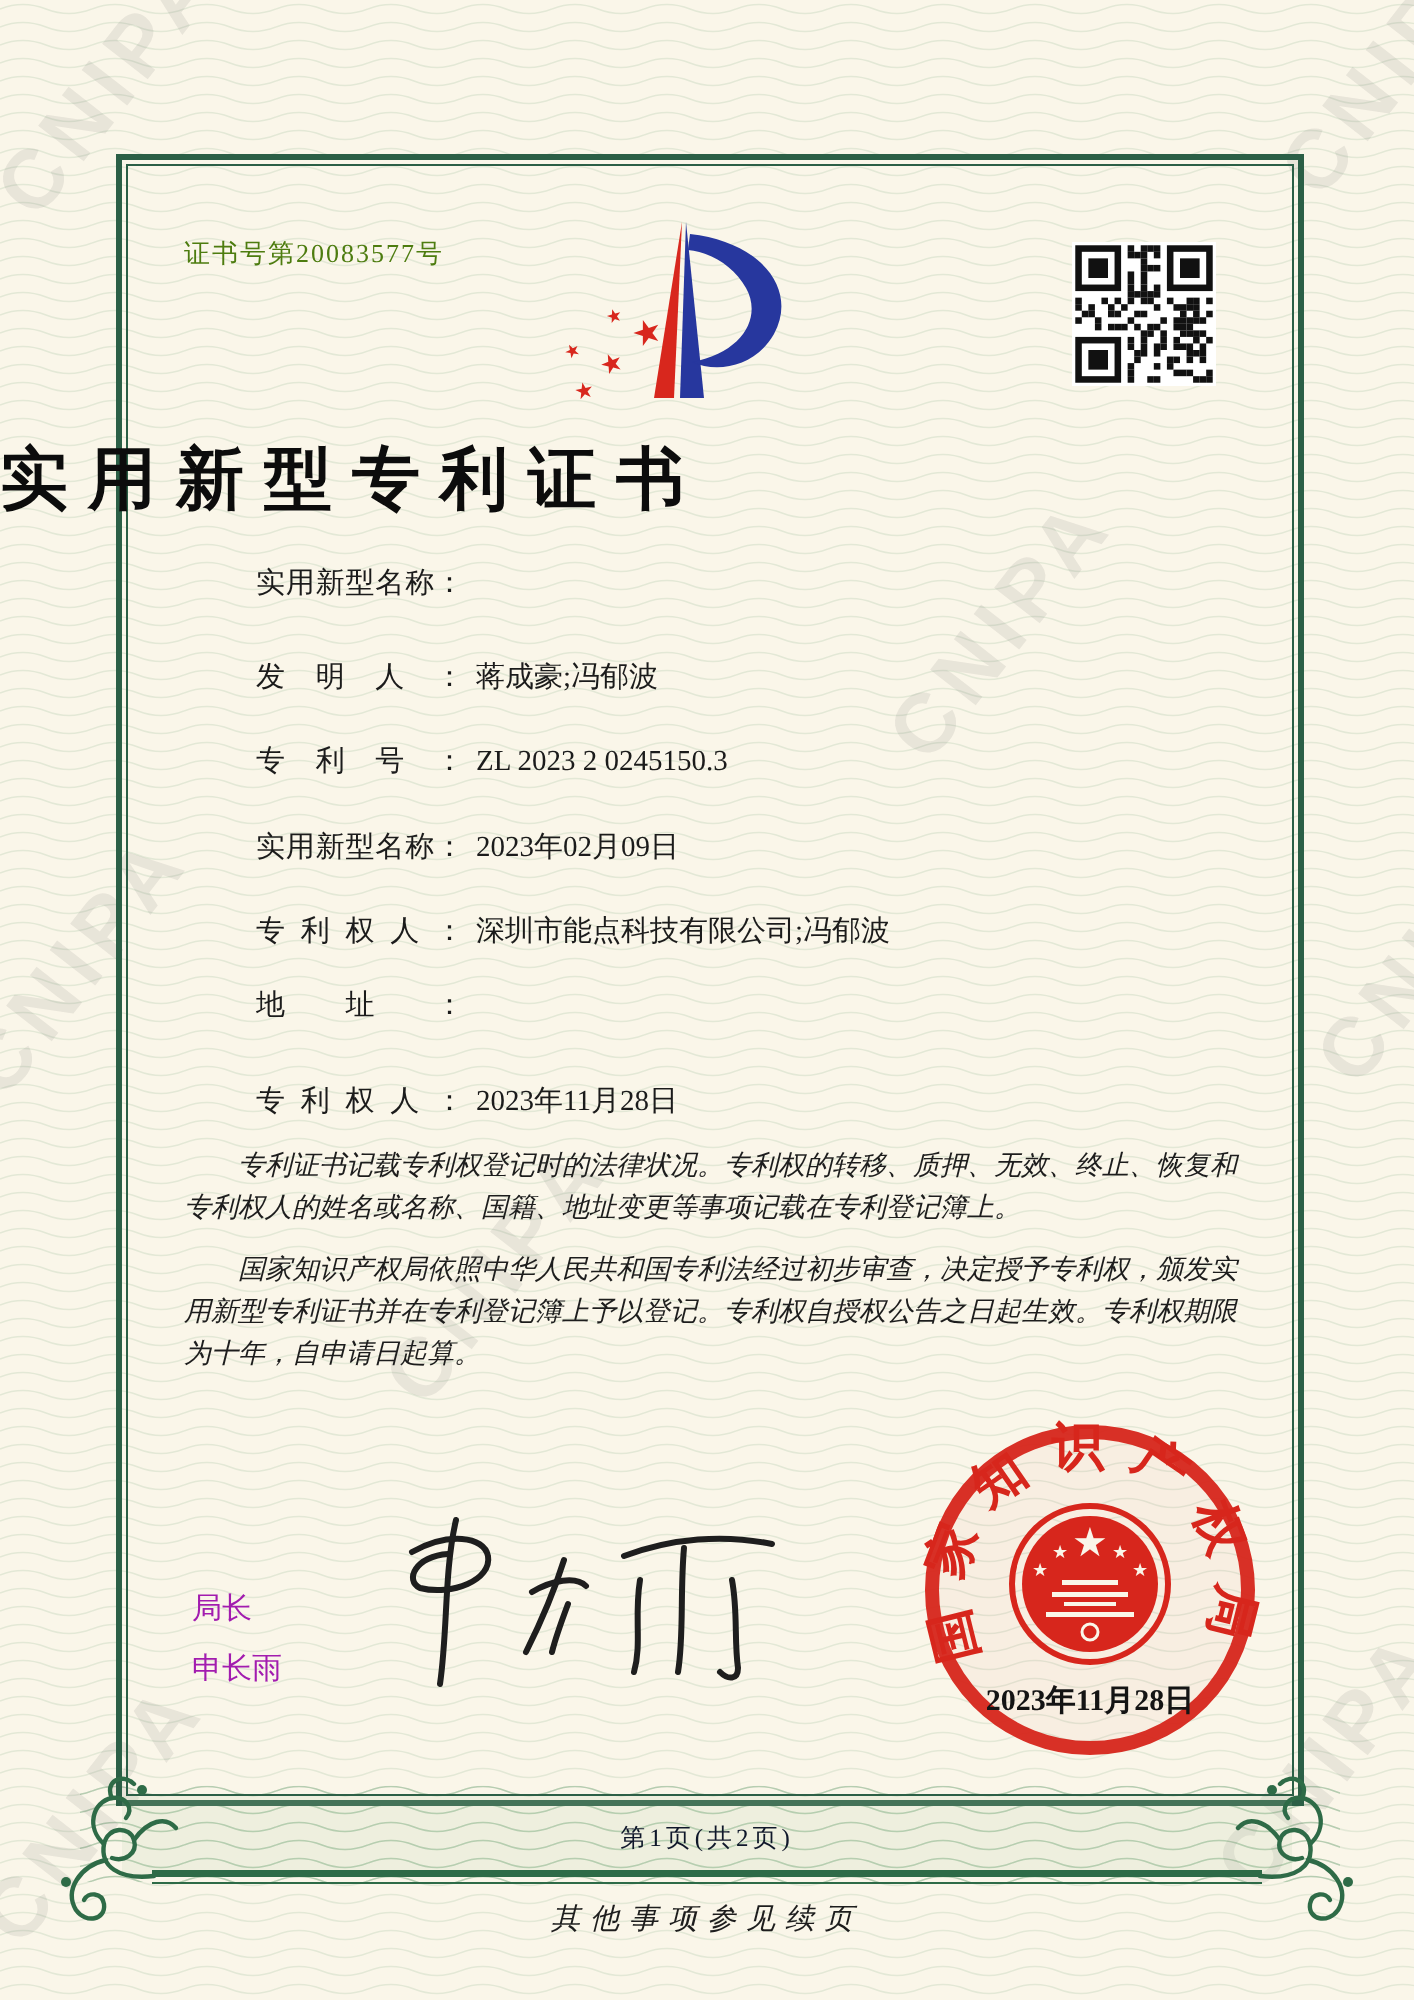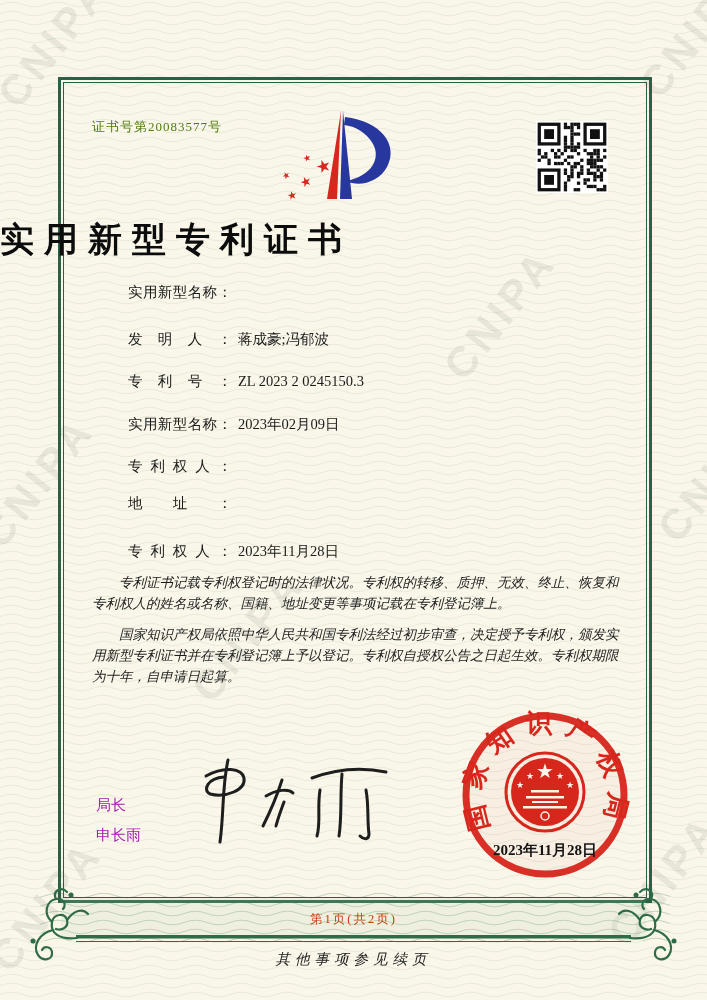"深圳市能点科技有限公司;冯郁波" span.val { html: none -> <span>深圳市能点科技有限公司;冯郁波</span> }
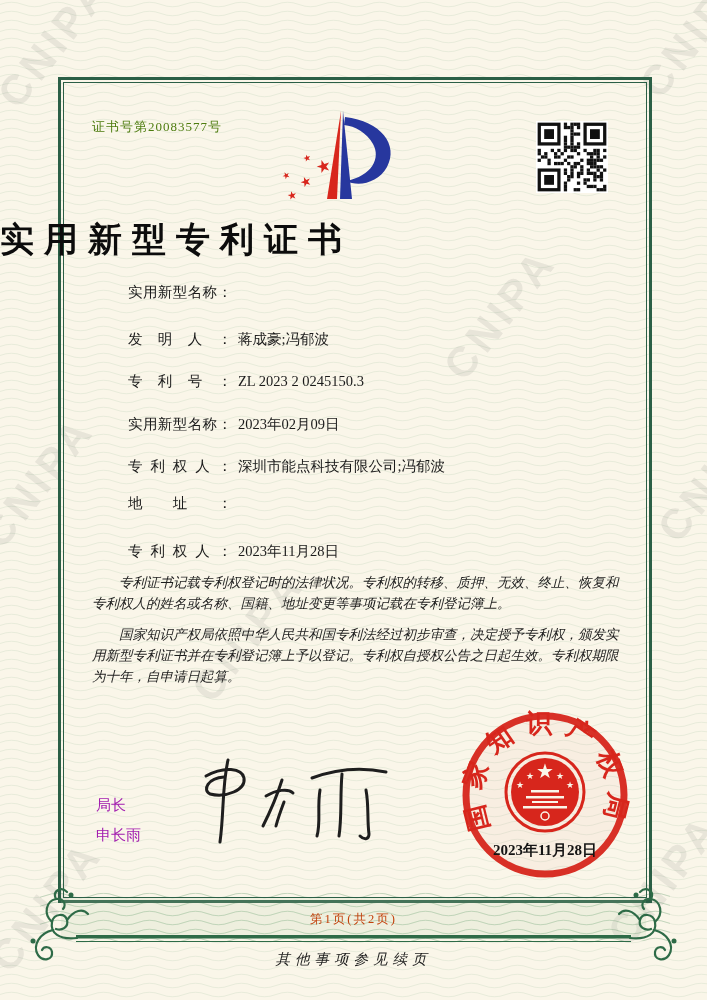"第1页(共2页)" .pageno { color: #c2410c -> #0f172a }
